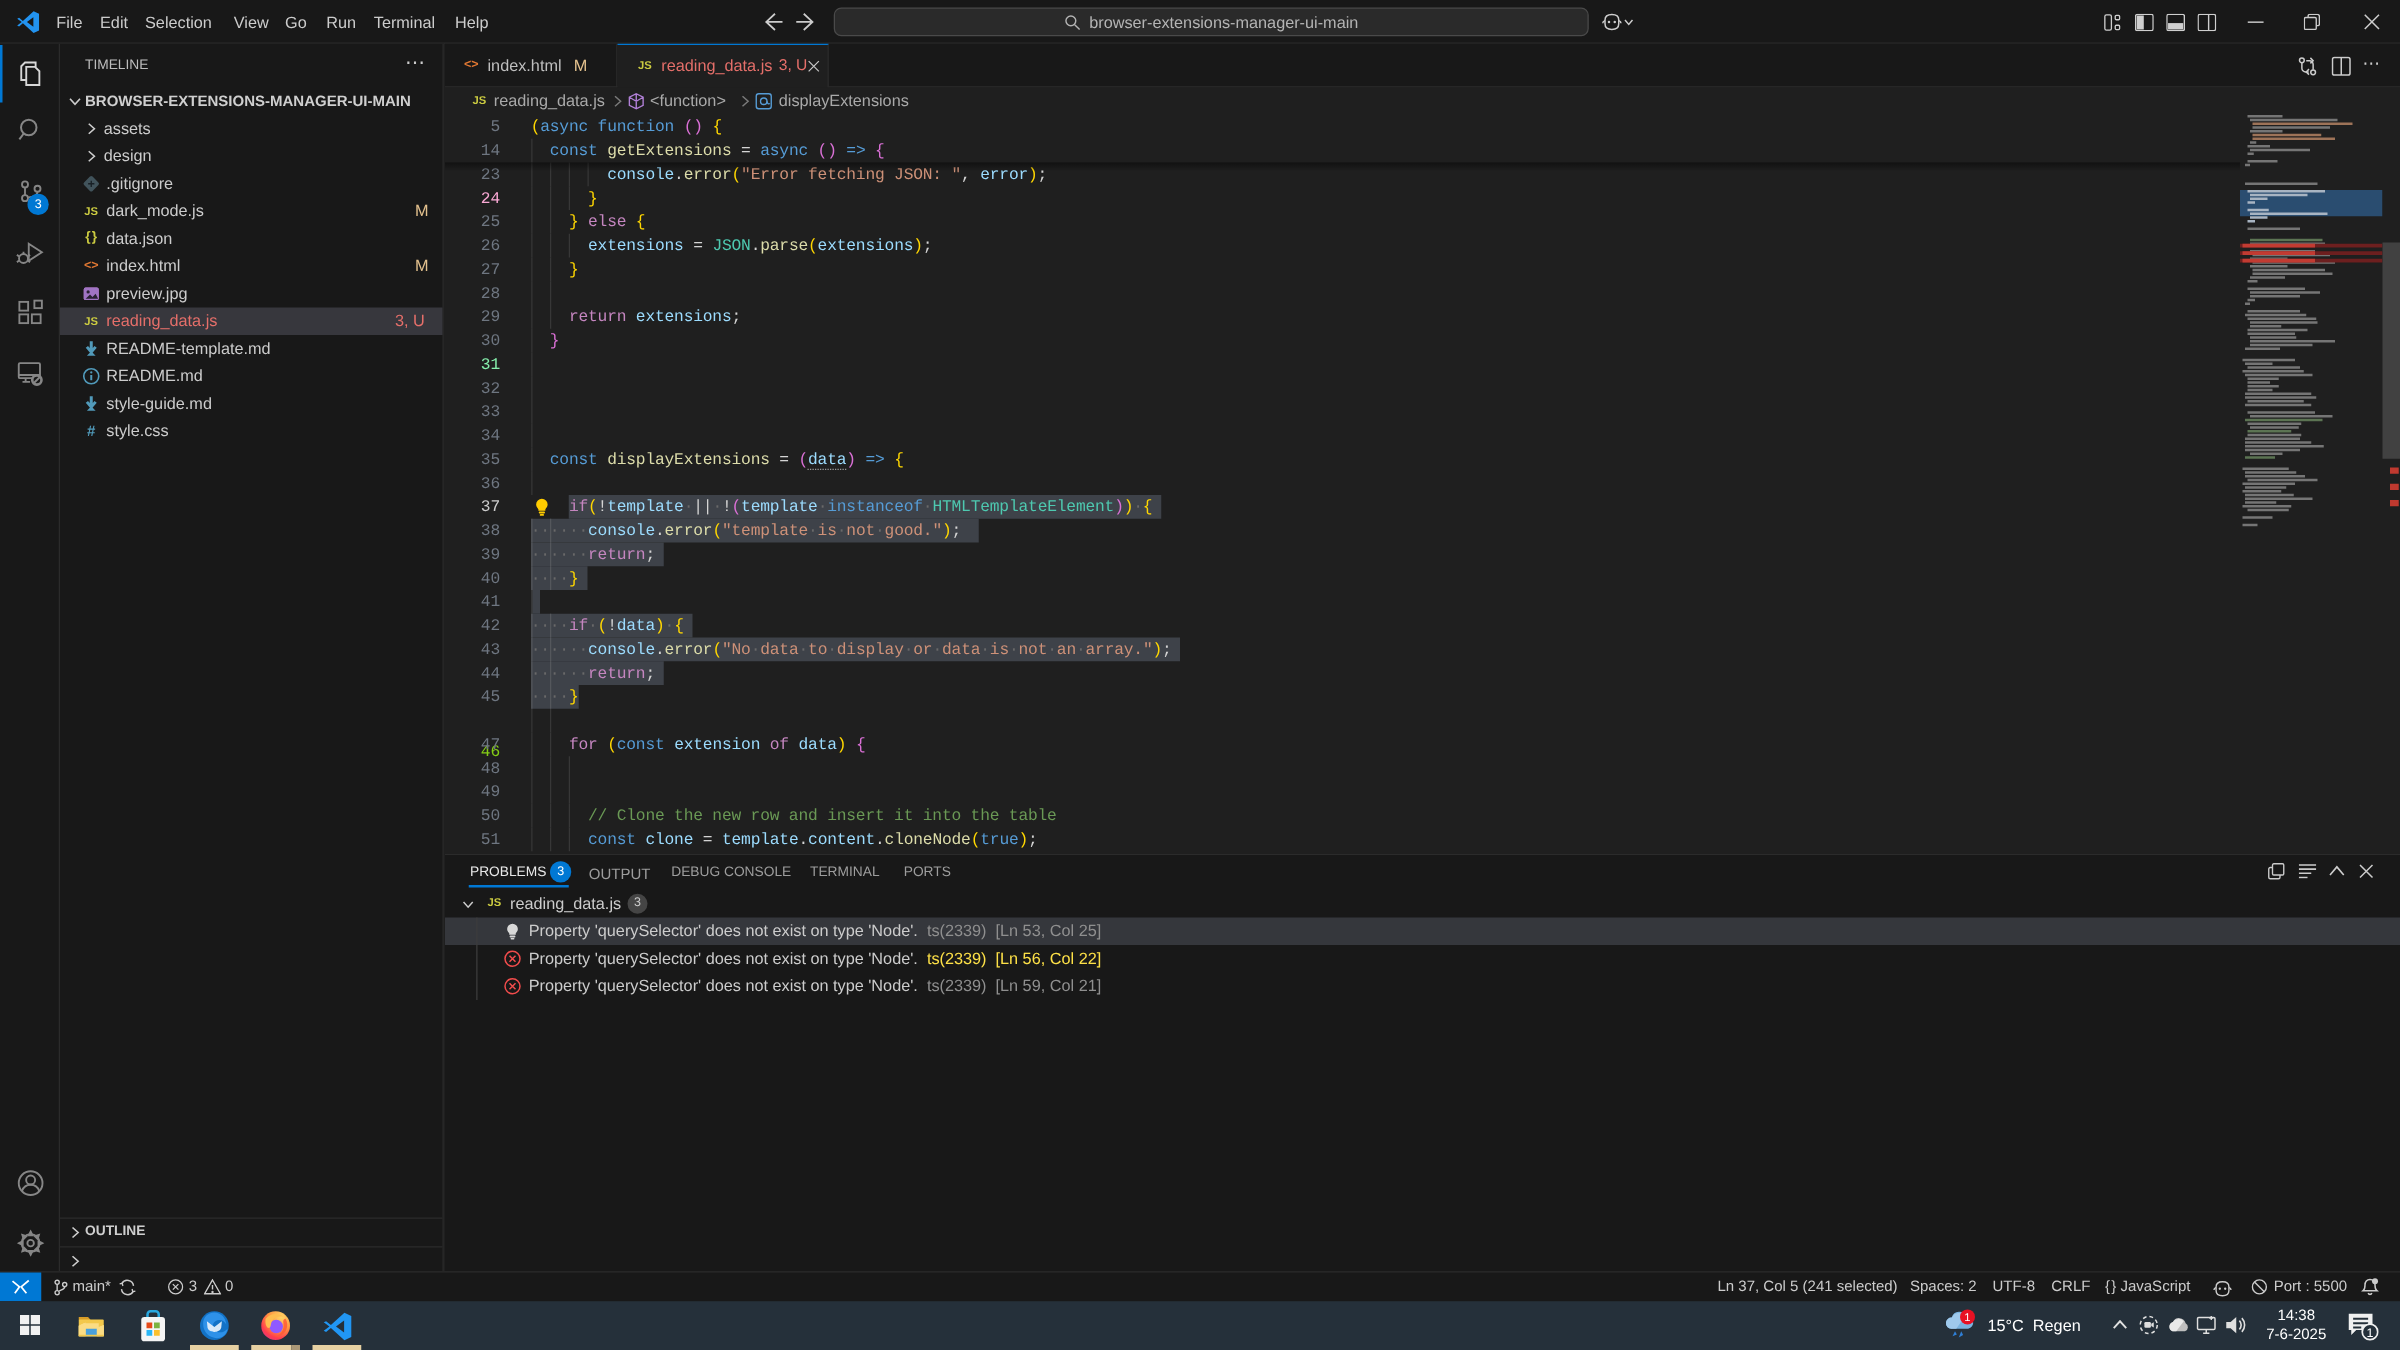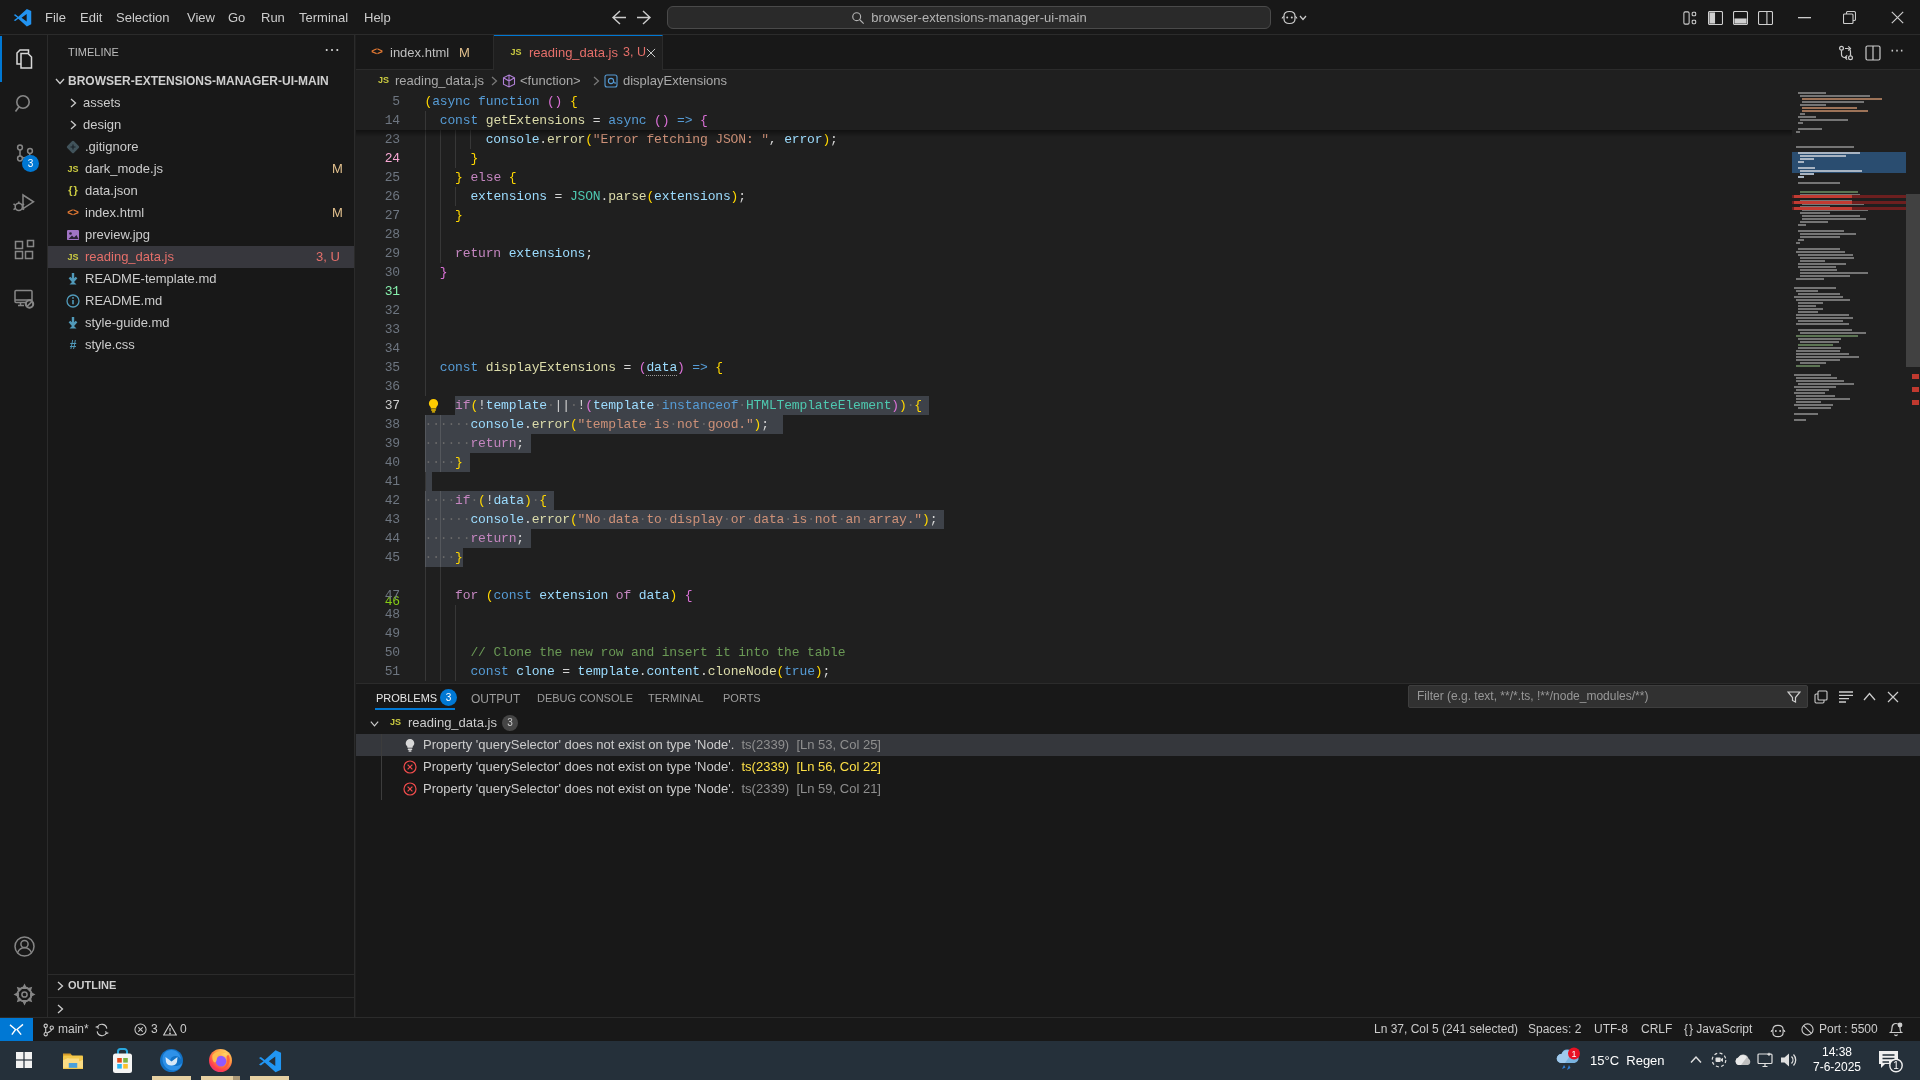"Filter (e.g. text, **/*.ts," div.abs { html: <div> <div>Filter (e.g. text, **/*.ts, !**/node_modules/**)</div> <svg> <path></path> </svg> </div> -> none }
